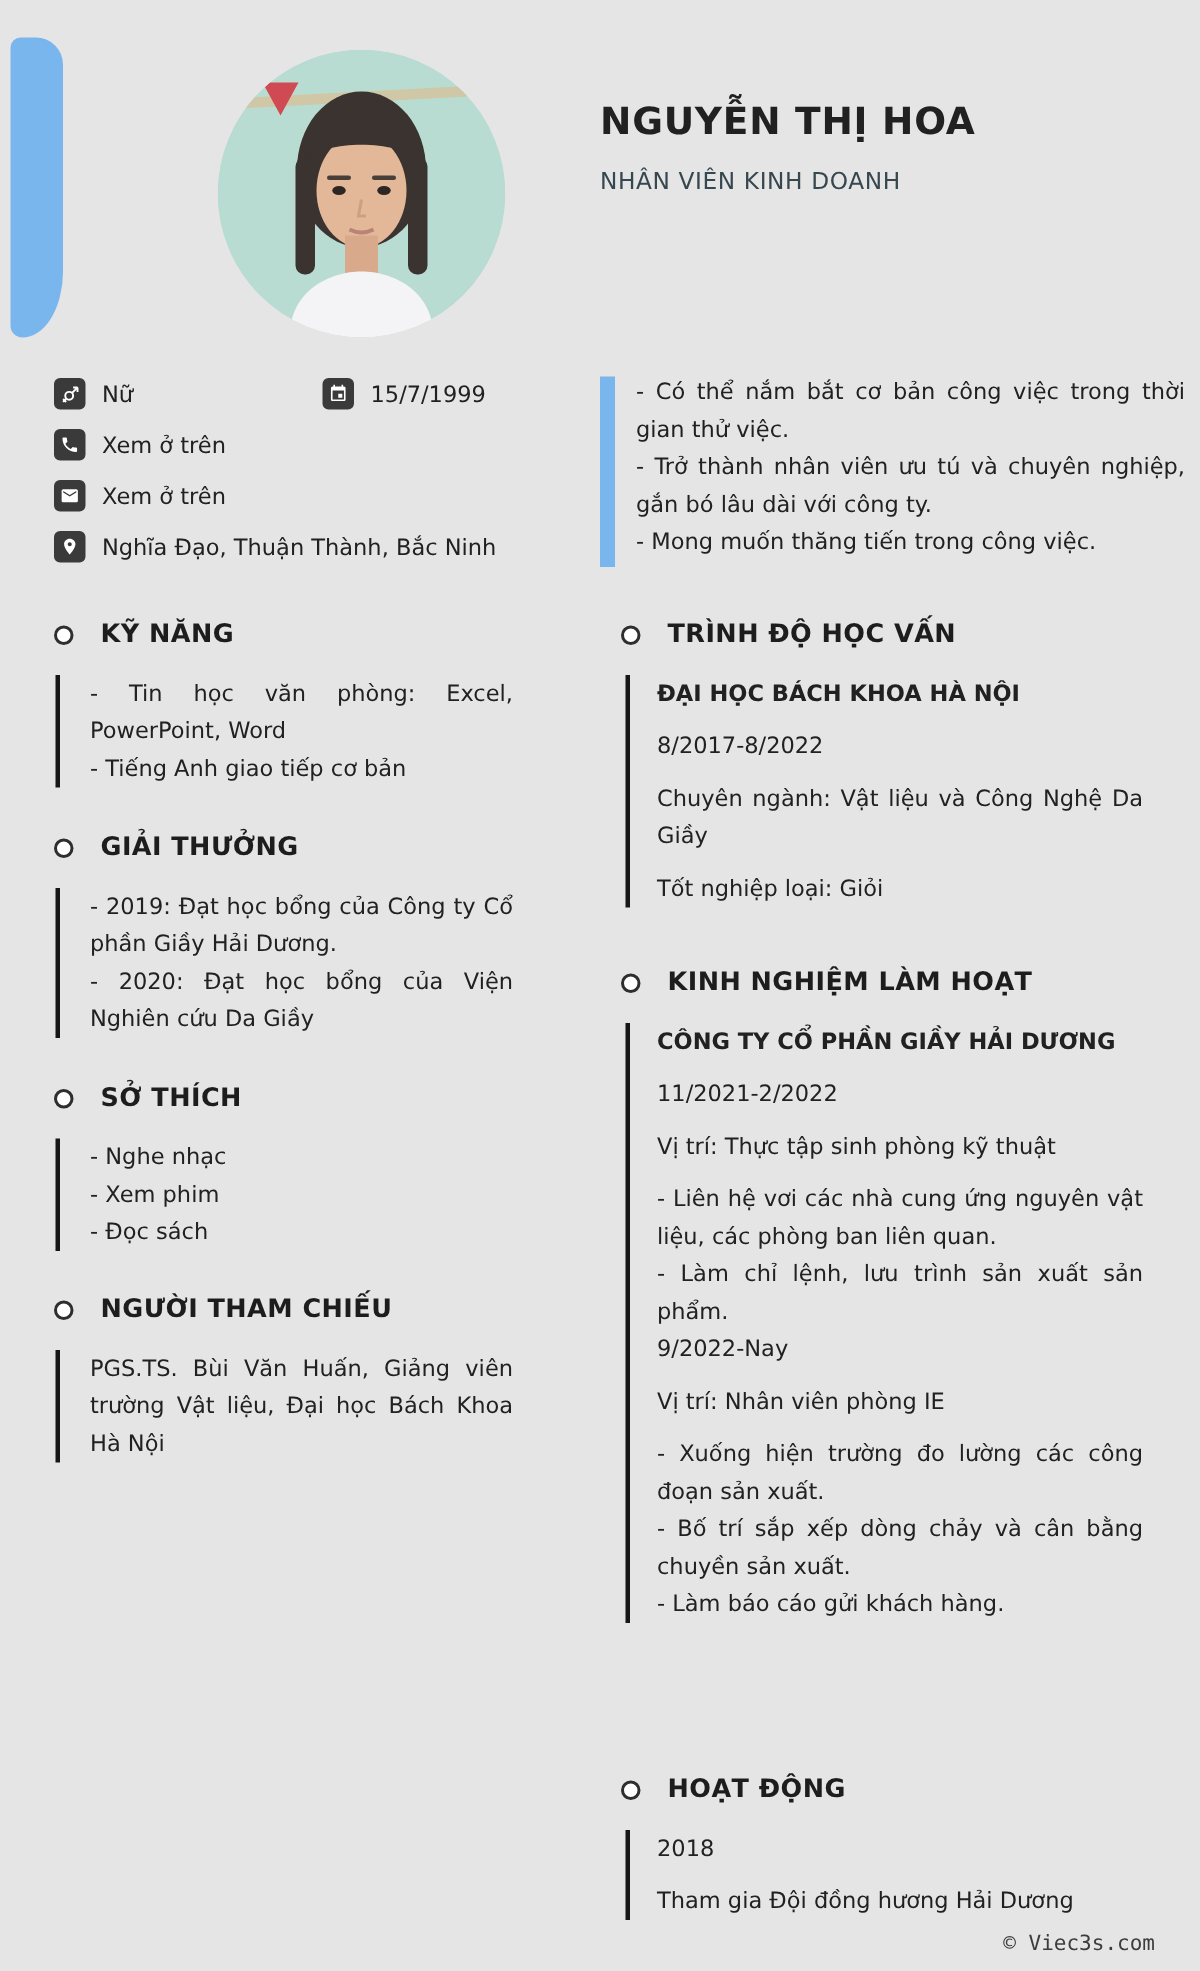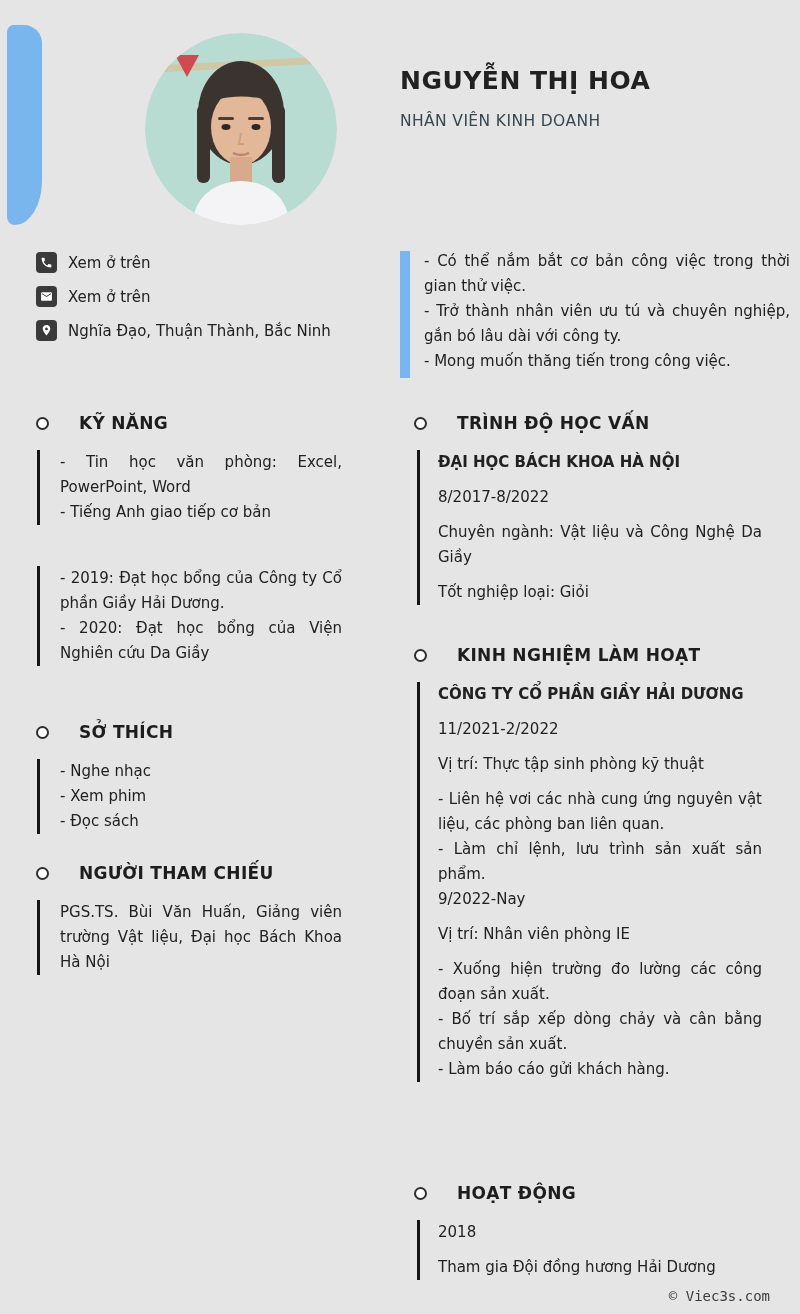"Nữ" div.crow { html: none -> <div> <span> <svg> <g> <circle></circle> <path></path> <path></path> <path></path> </g> </svg> </span> <span>Nữ</span> <span> <span> <svg> <path></path> </svg> </span> <span>15/7/1999</span> </span> </div> }
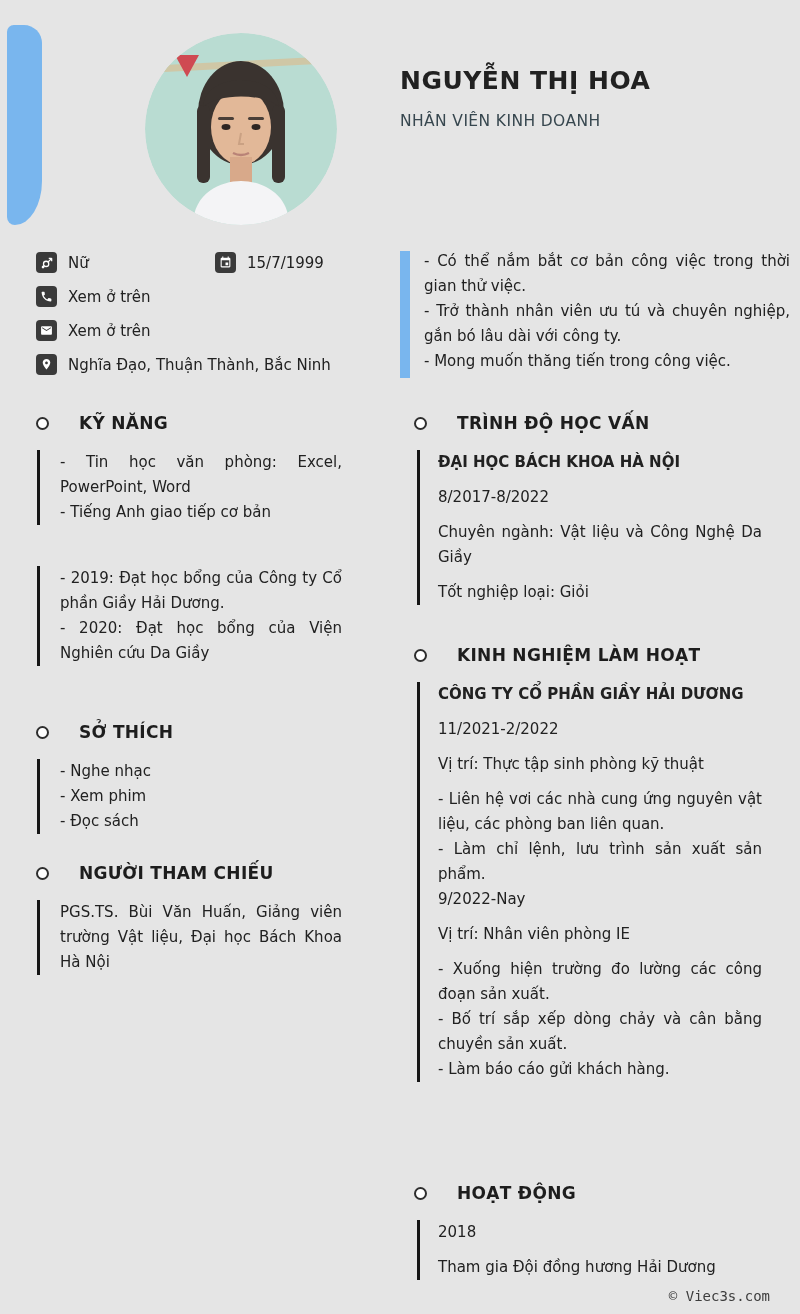"KỸ NĂNG" .sec-title { margin: 16px -> 4px }
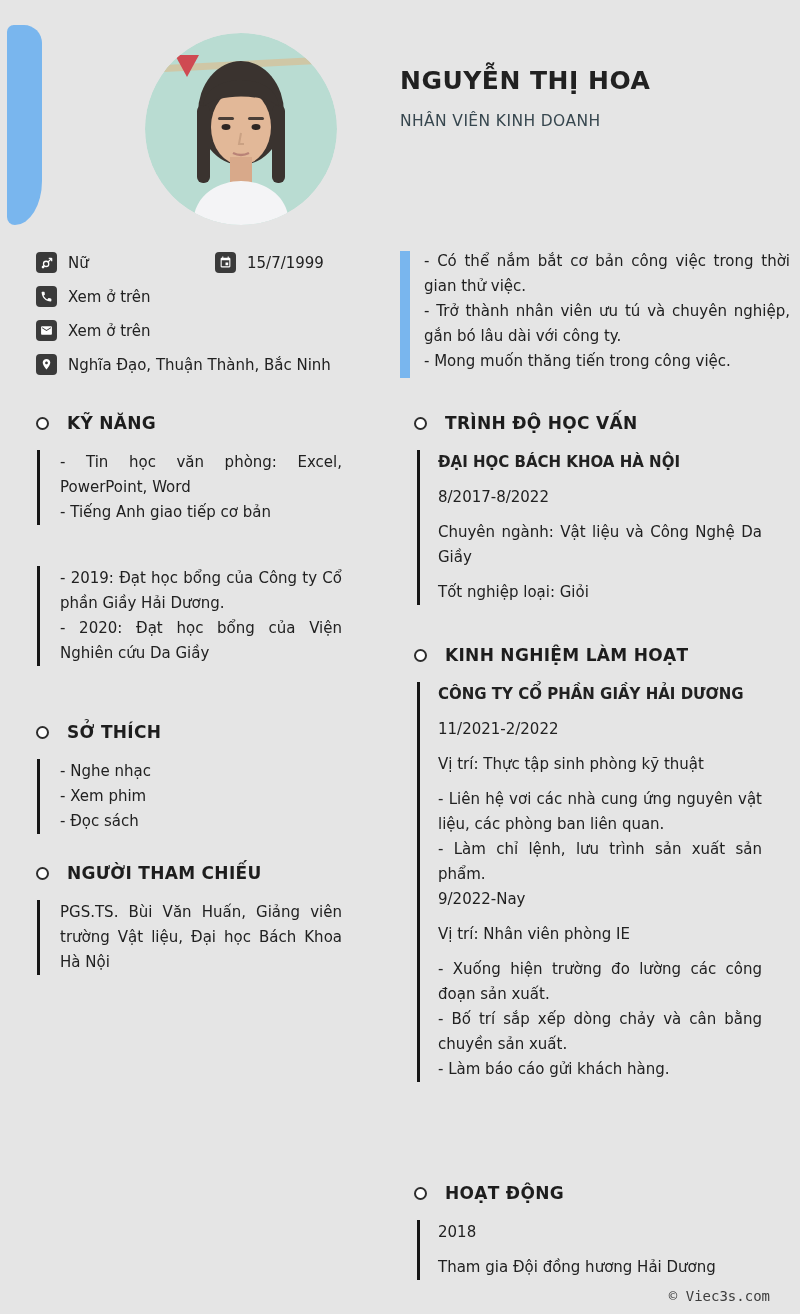"GIẢI THƯỞNG" div.sec-header { html: none -> <div> <span></span> <h2>GIẢI THƯỞNG</h2> </div> }
